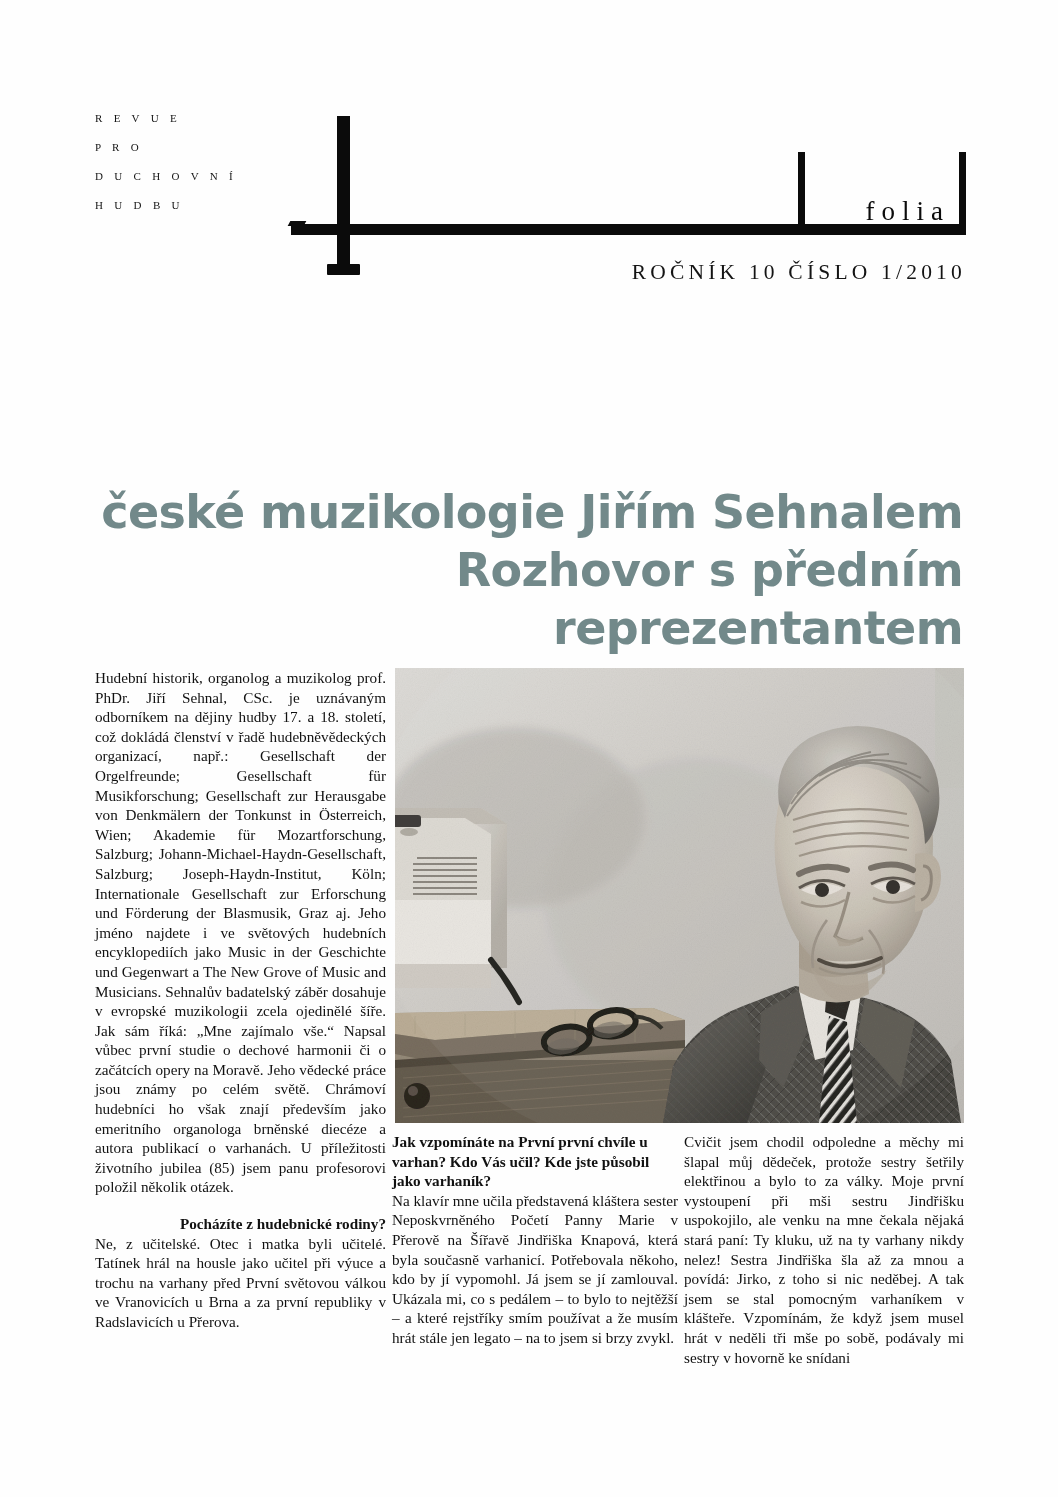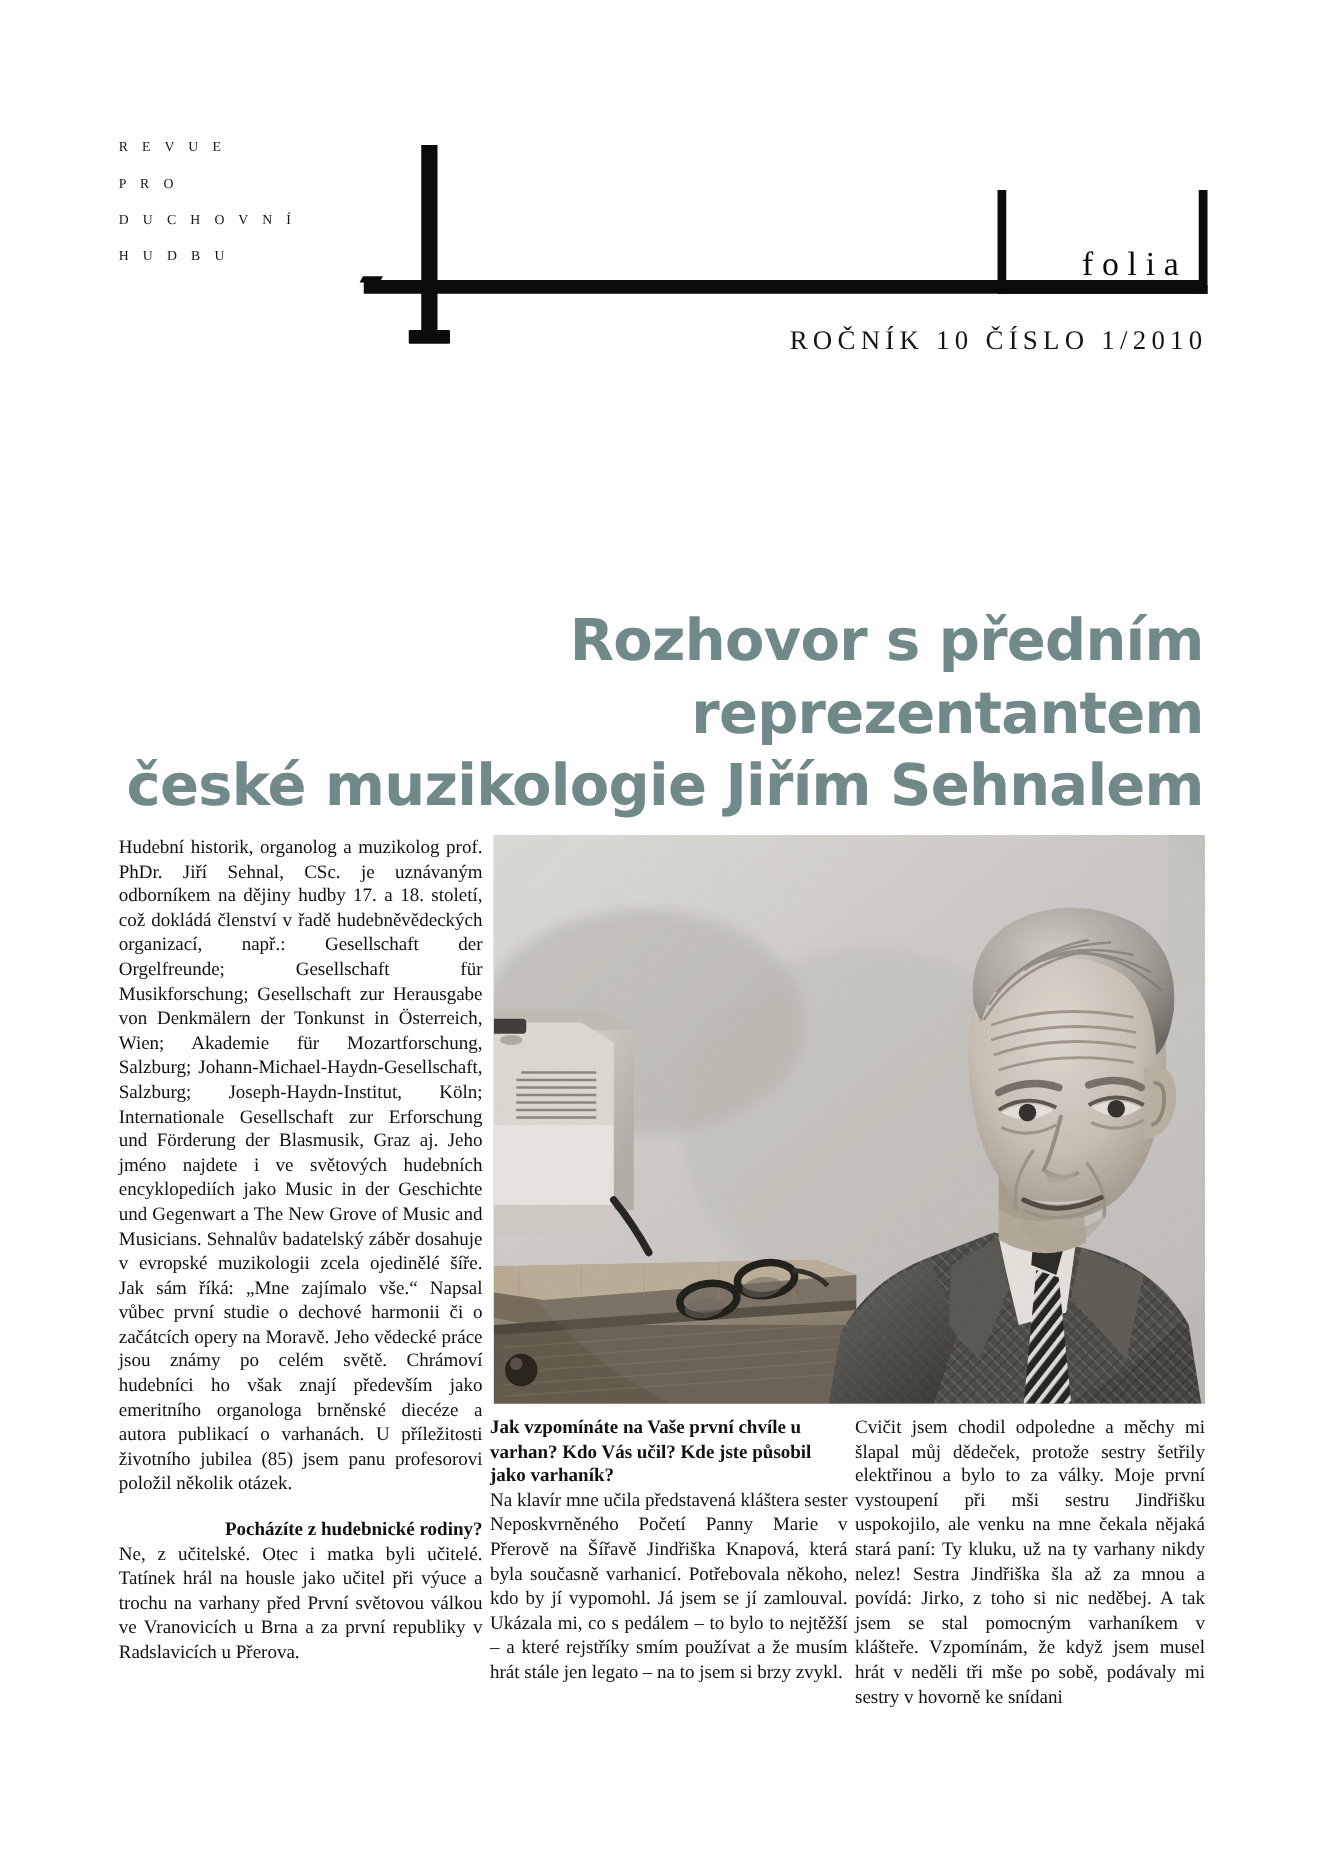"Rozhovor s předním reprezentantem" span.hl-line { order: before "české muzikologie Jiřím Sehnalem" -> after "české muzikologie Jiřím Sehnalem" }
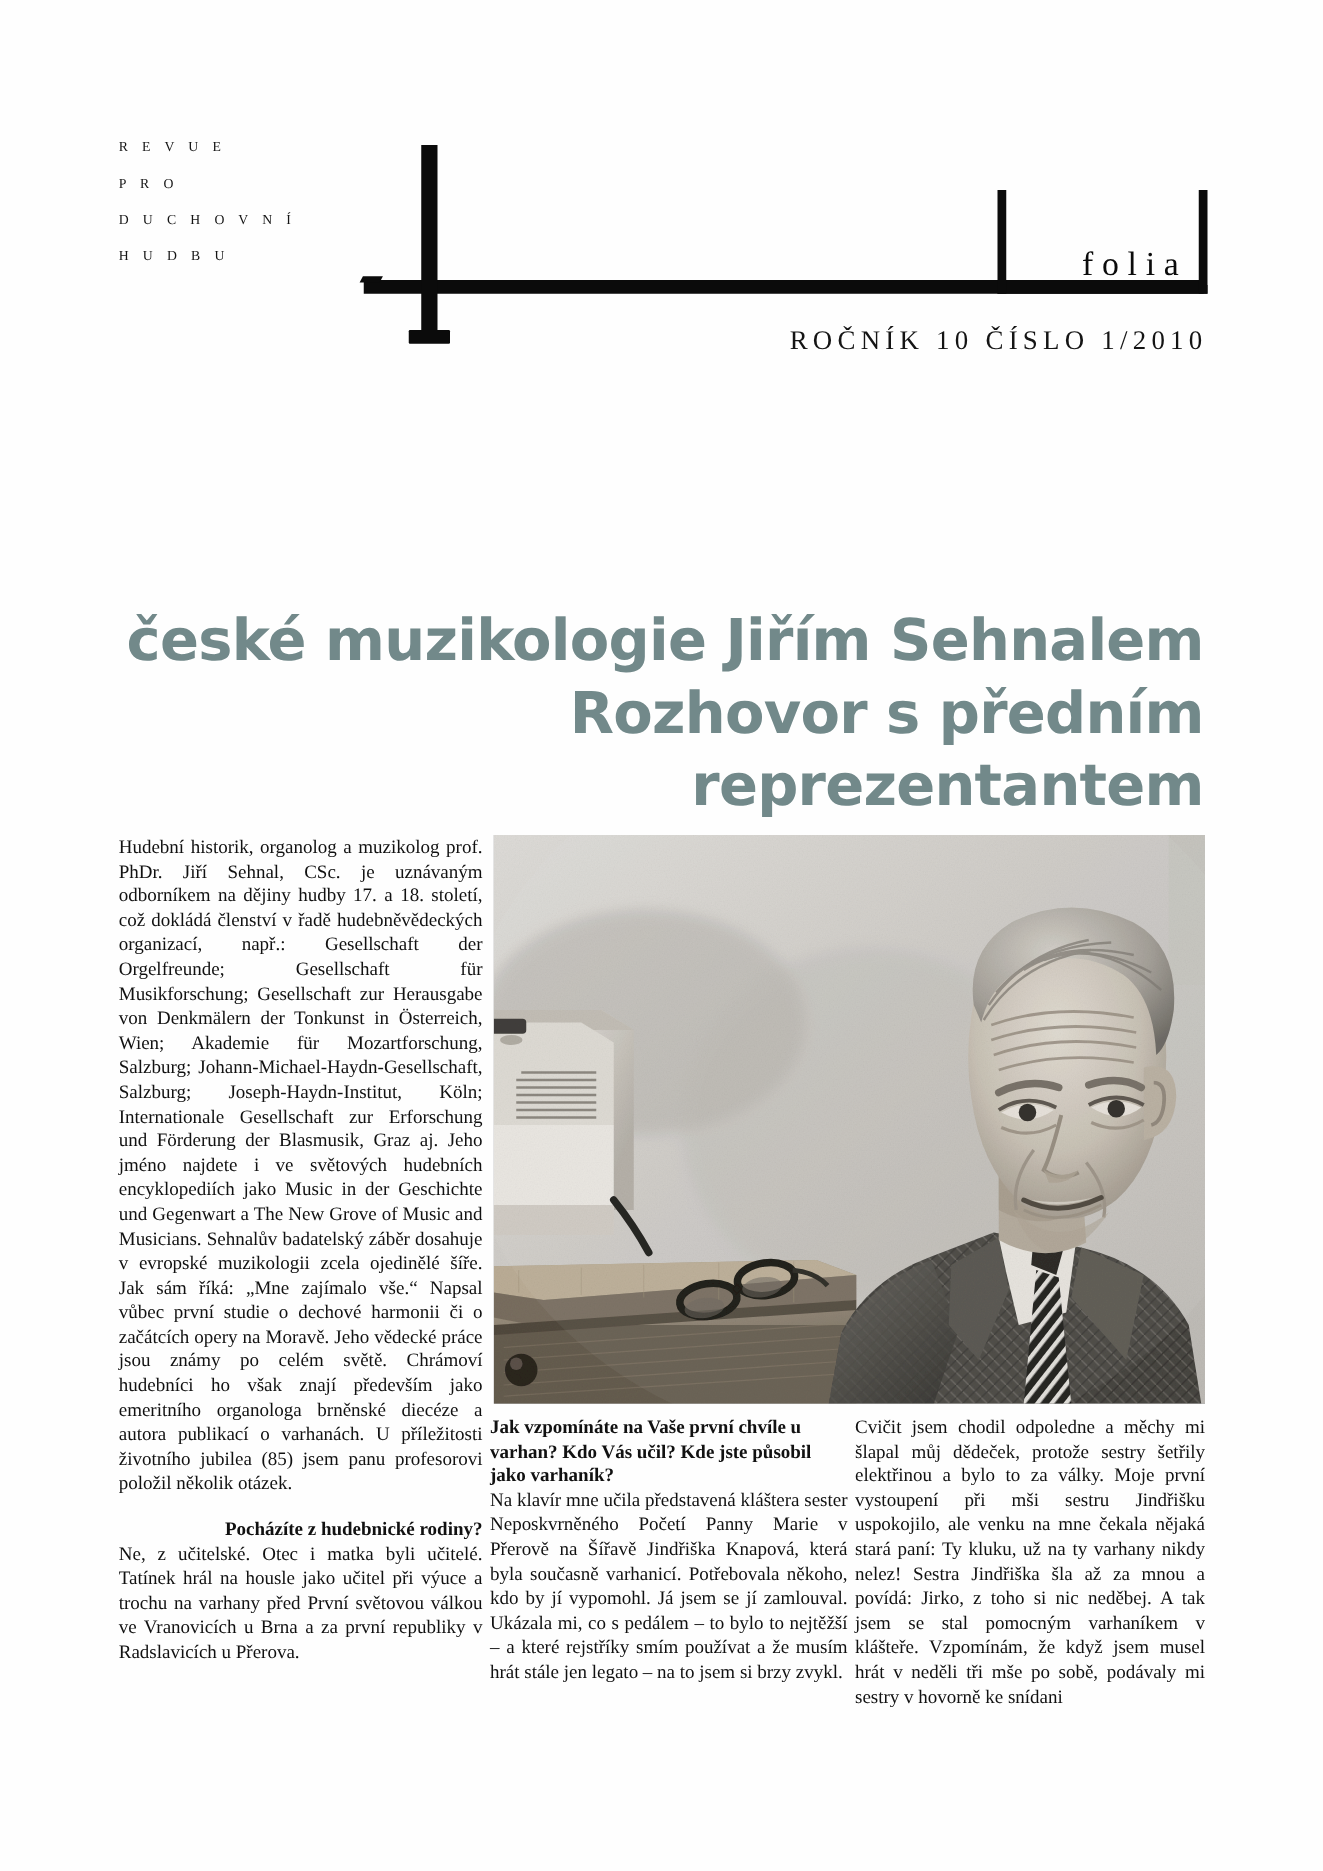"Jak vzpomínáte na Vaše první" p.qh { text: Vaše -> První }
